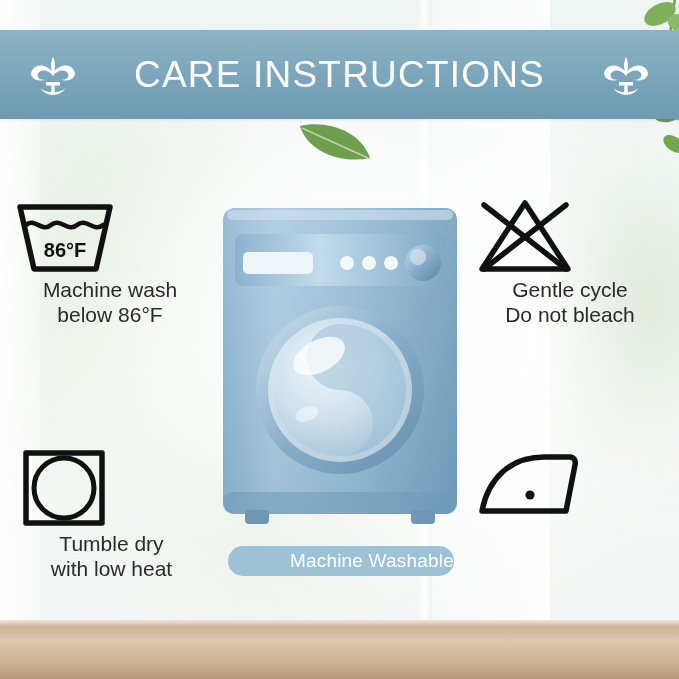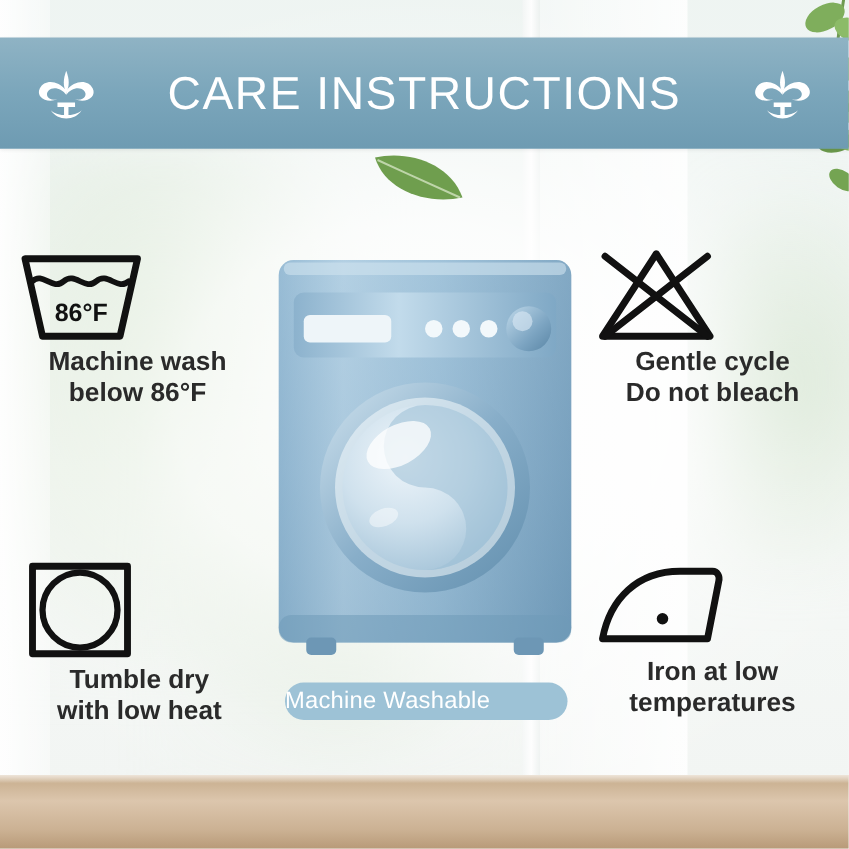"Machine wash" .care-label { font-weight: bold -> none }
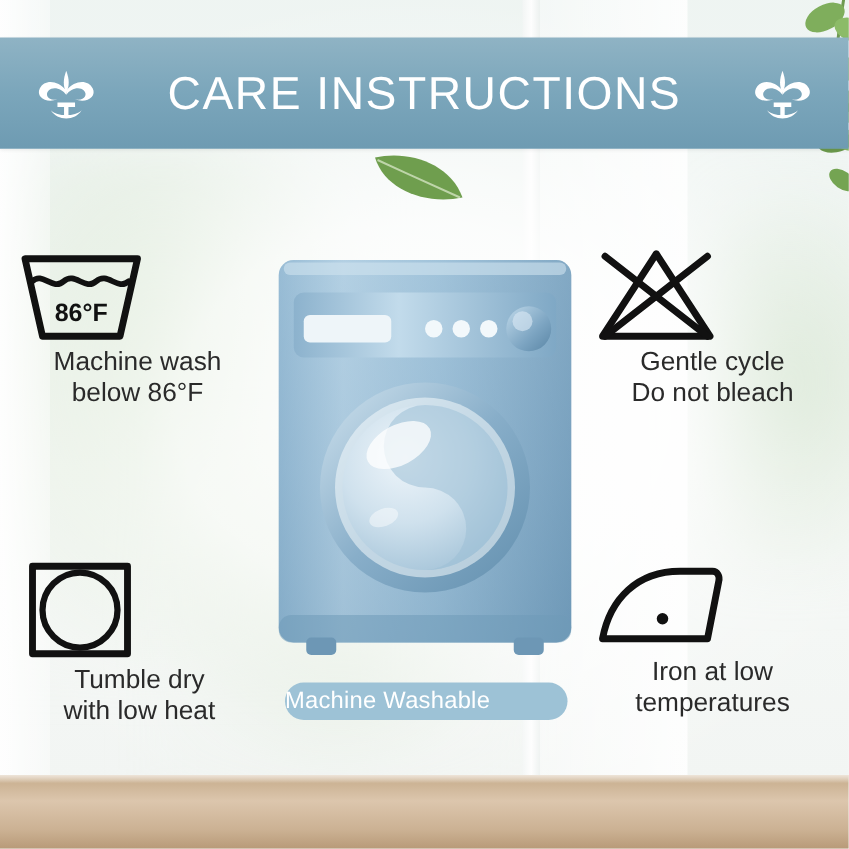"Iron at low" div.care-label { html: <div>Iron at low temperatures</div> -> none }
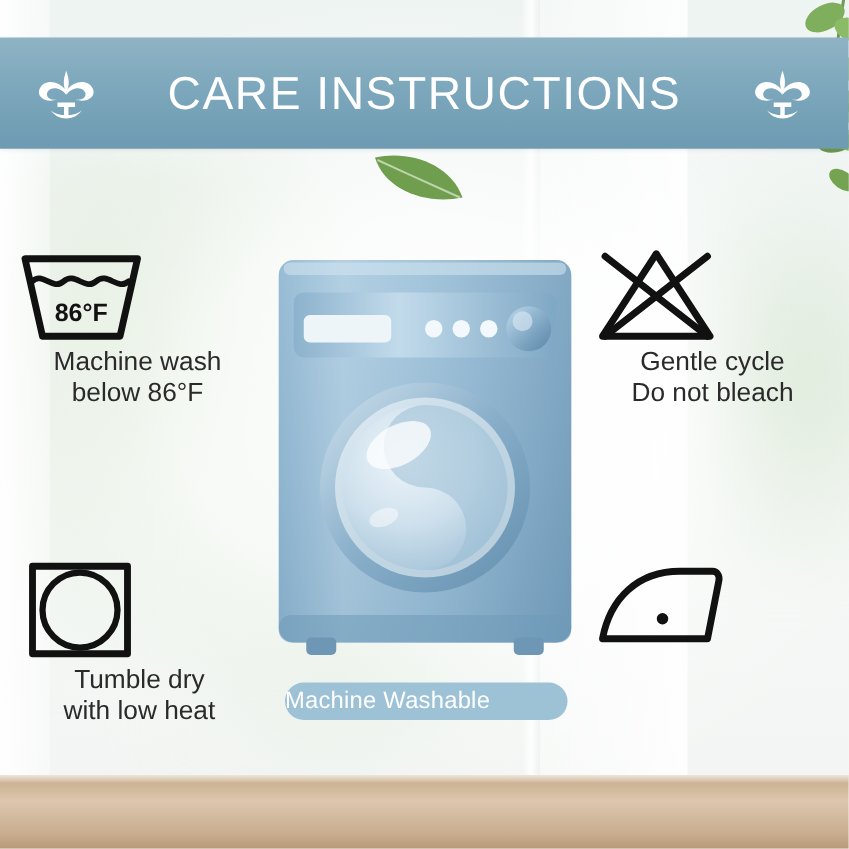"Machine Washable" .badge { justify-content: flex-start -> flex-end }
